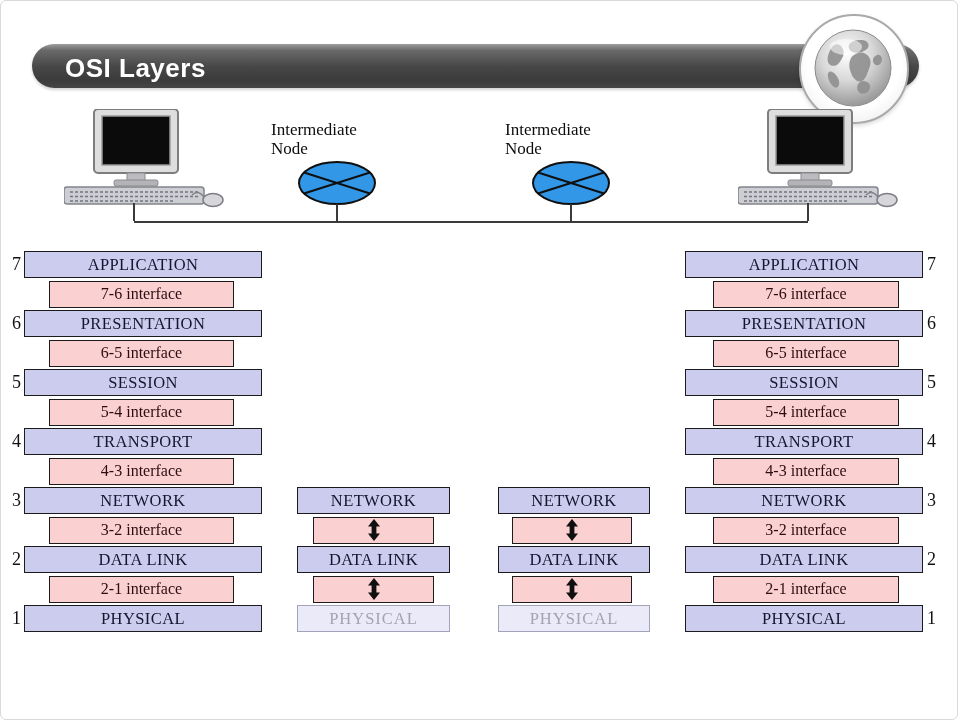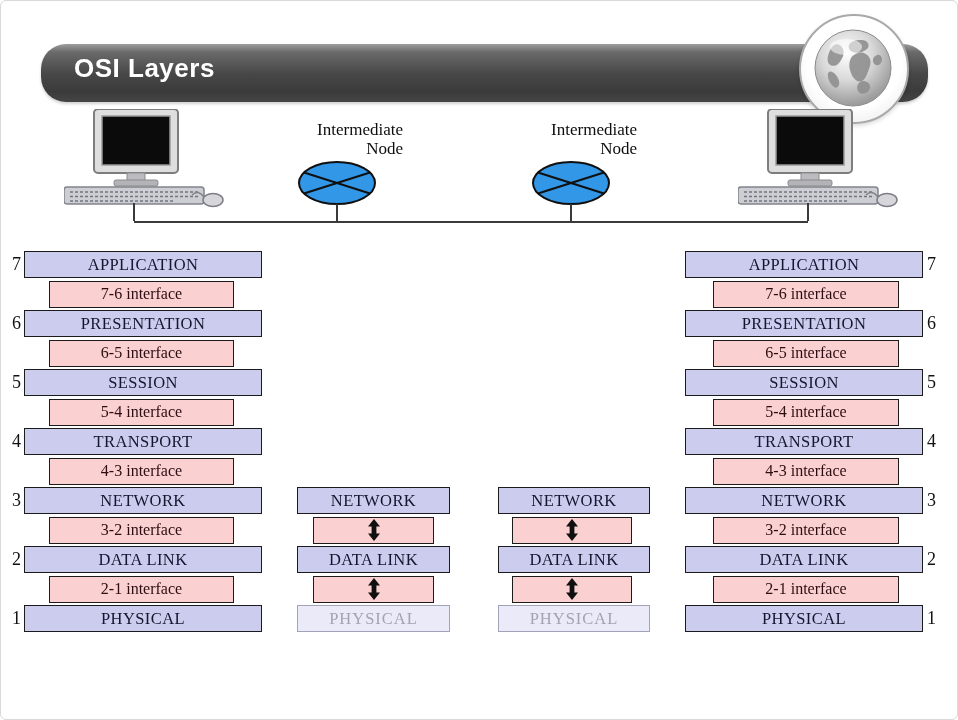"OSI Layers" .title-bar { height: 58px -> 44px; left: 40px -> 31px }
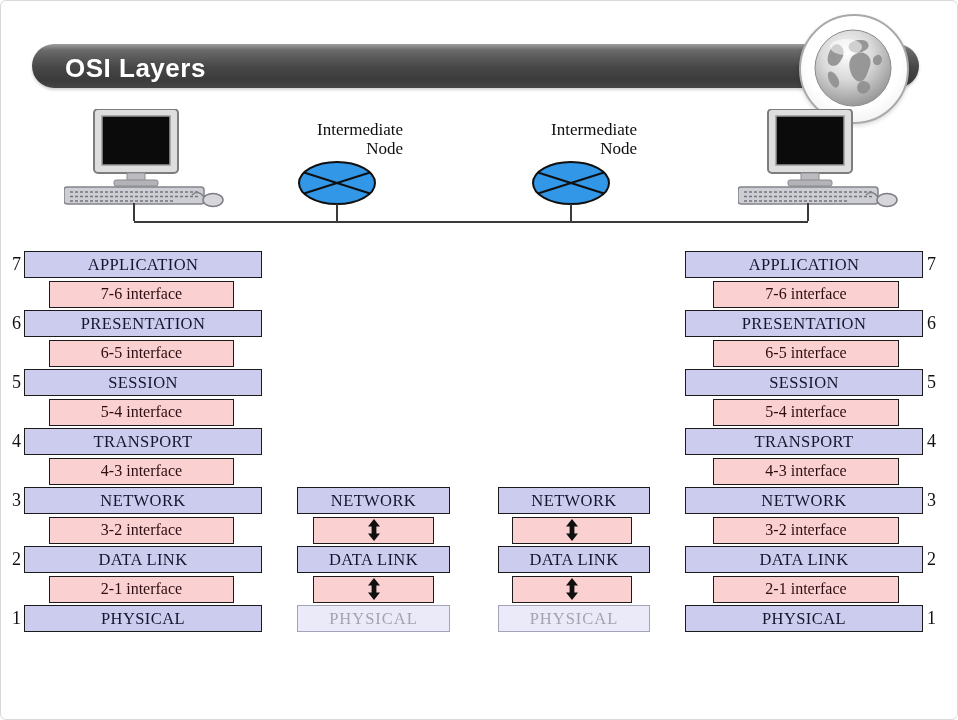"Intermediate" .node-label { text-align: right -> left }
